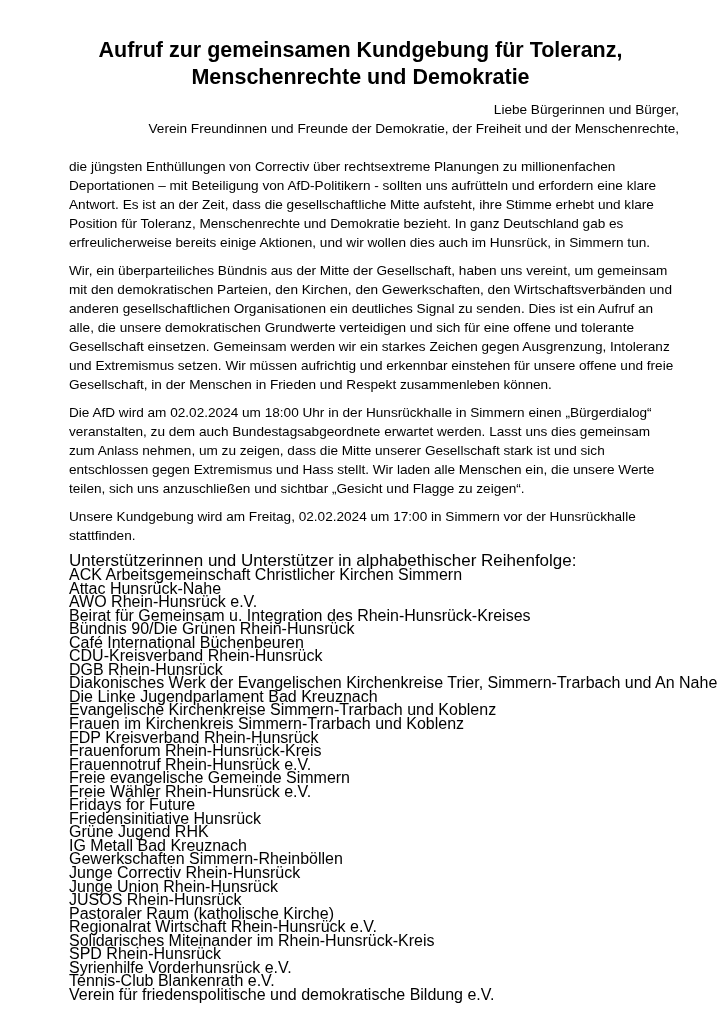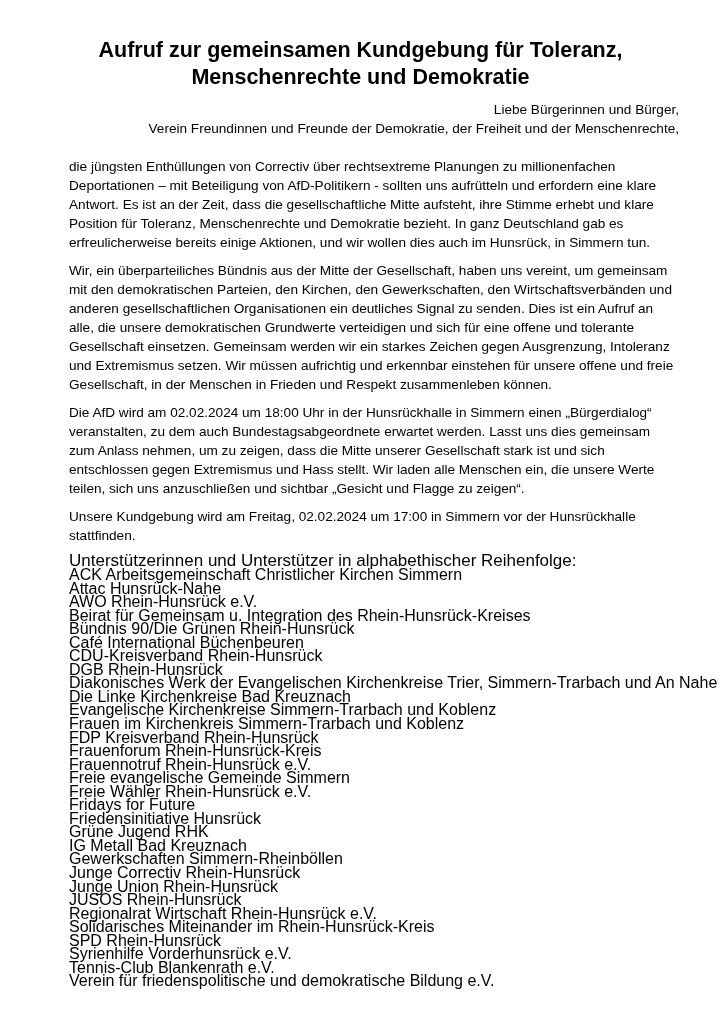"Die Linke Kirchenkreise Bad Kreuznach" li { text: Kirchenkreise -> Jugendparlament }
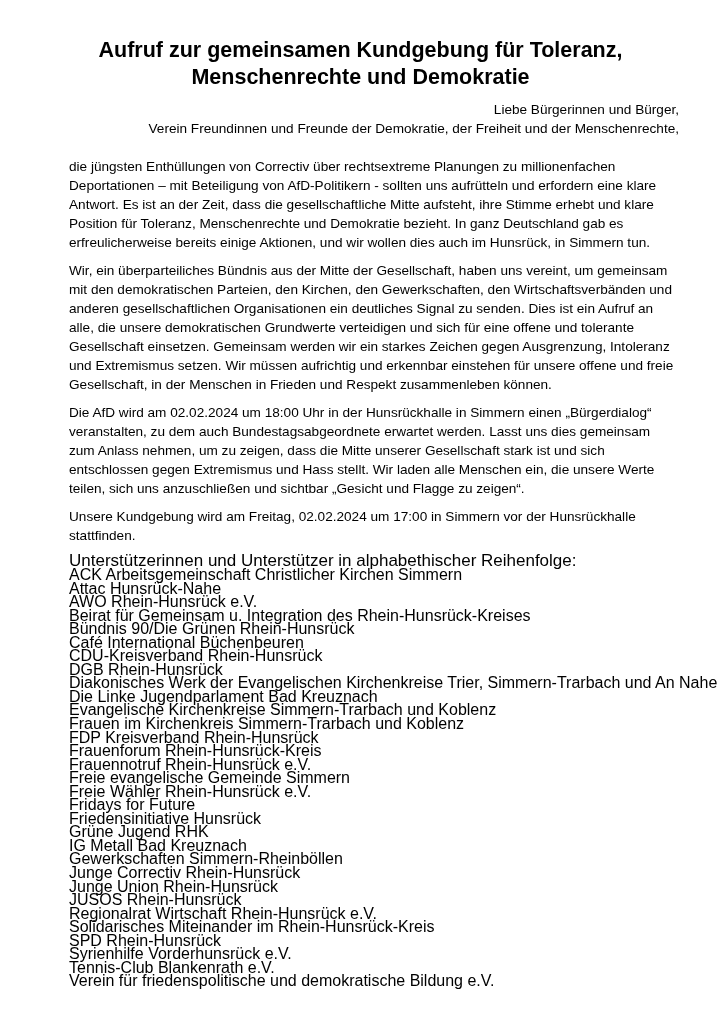"Pastoraler Raum (katholische Kirche)" li { html: none -> <li>Pastoraler Raum (katholische Kirche)</li> }
